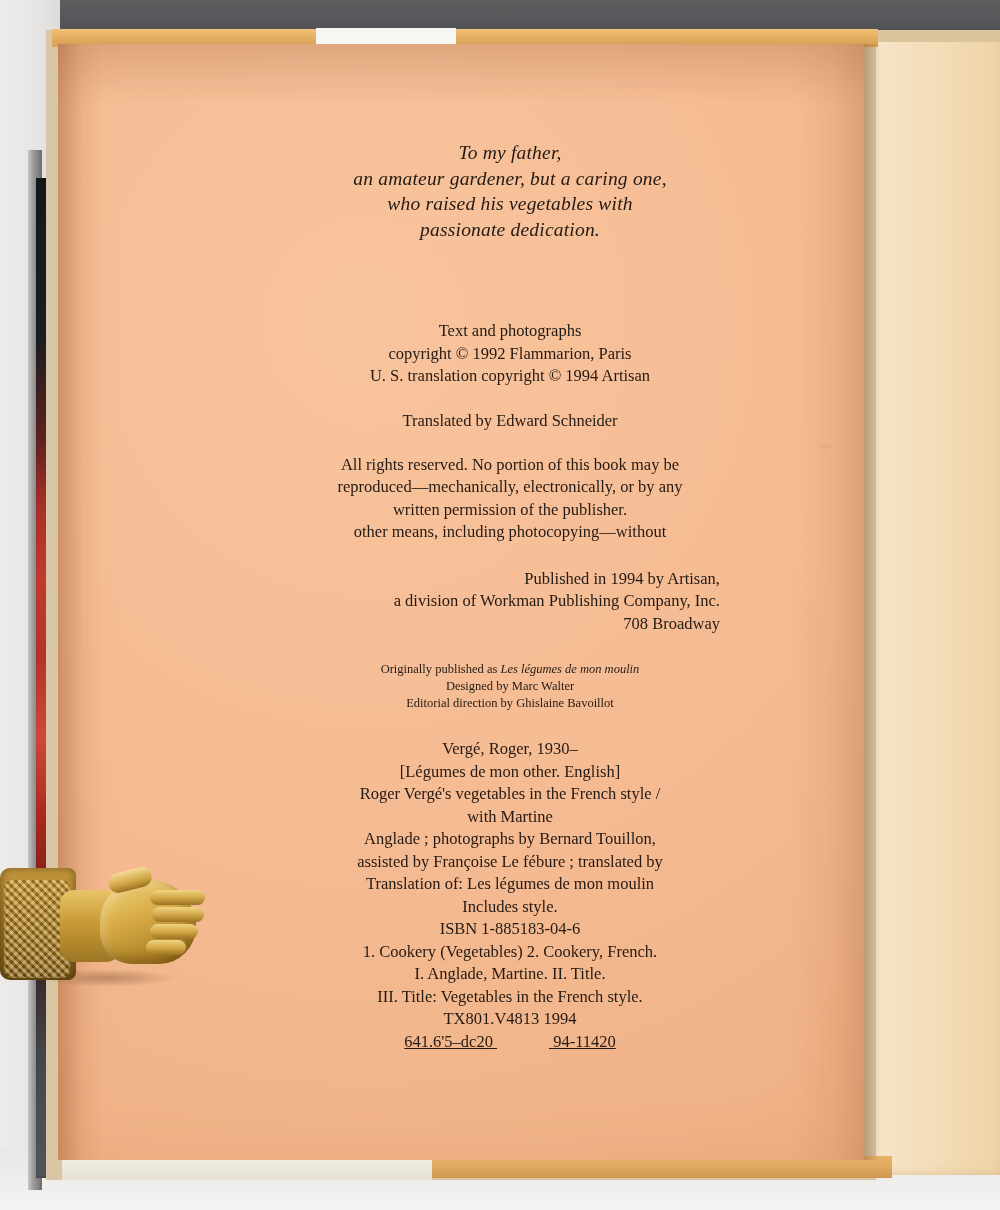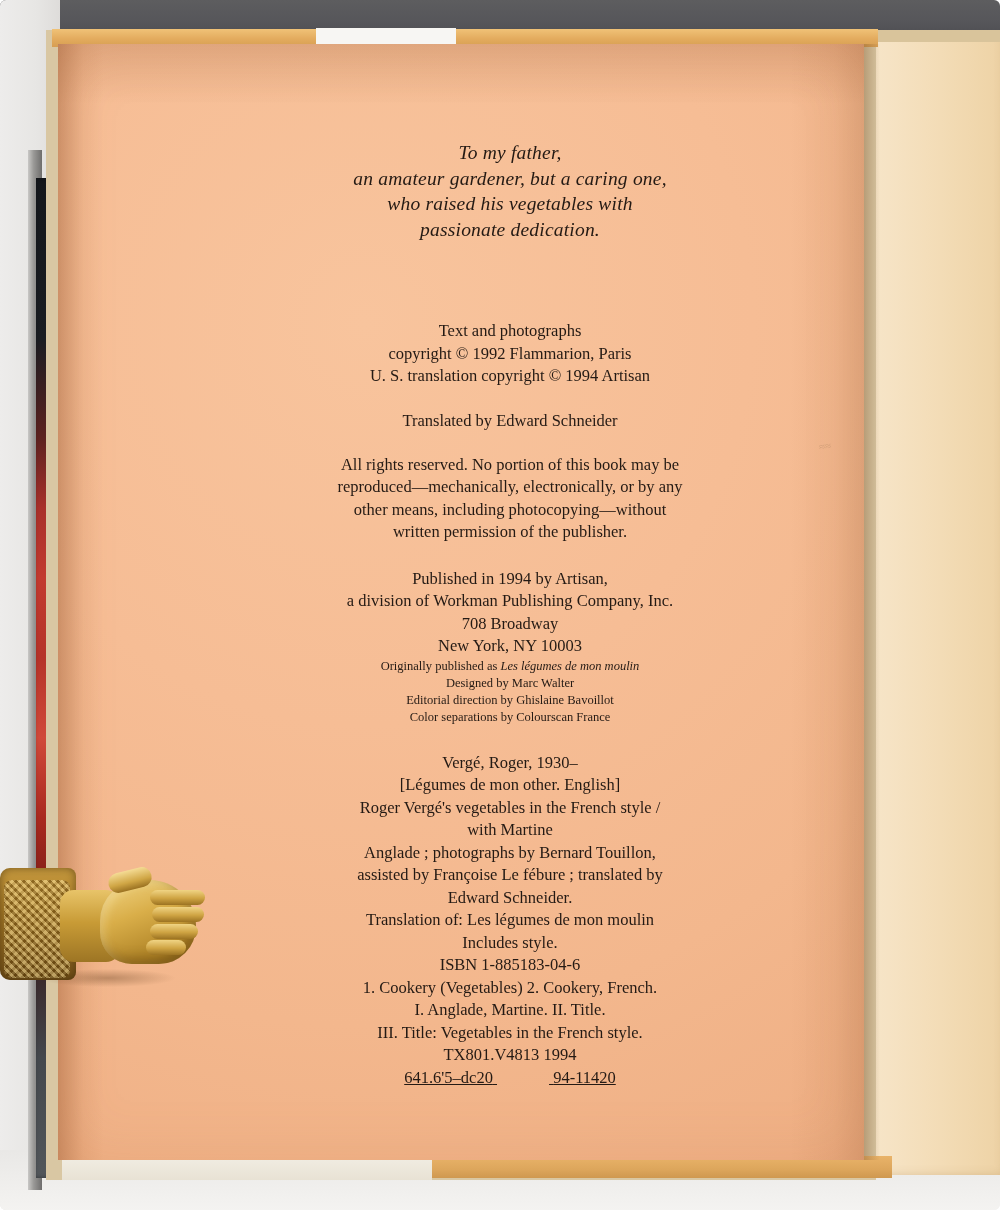"To my father," #scene { border-radius: 6px -> none }
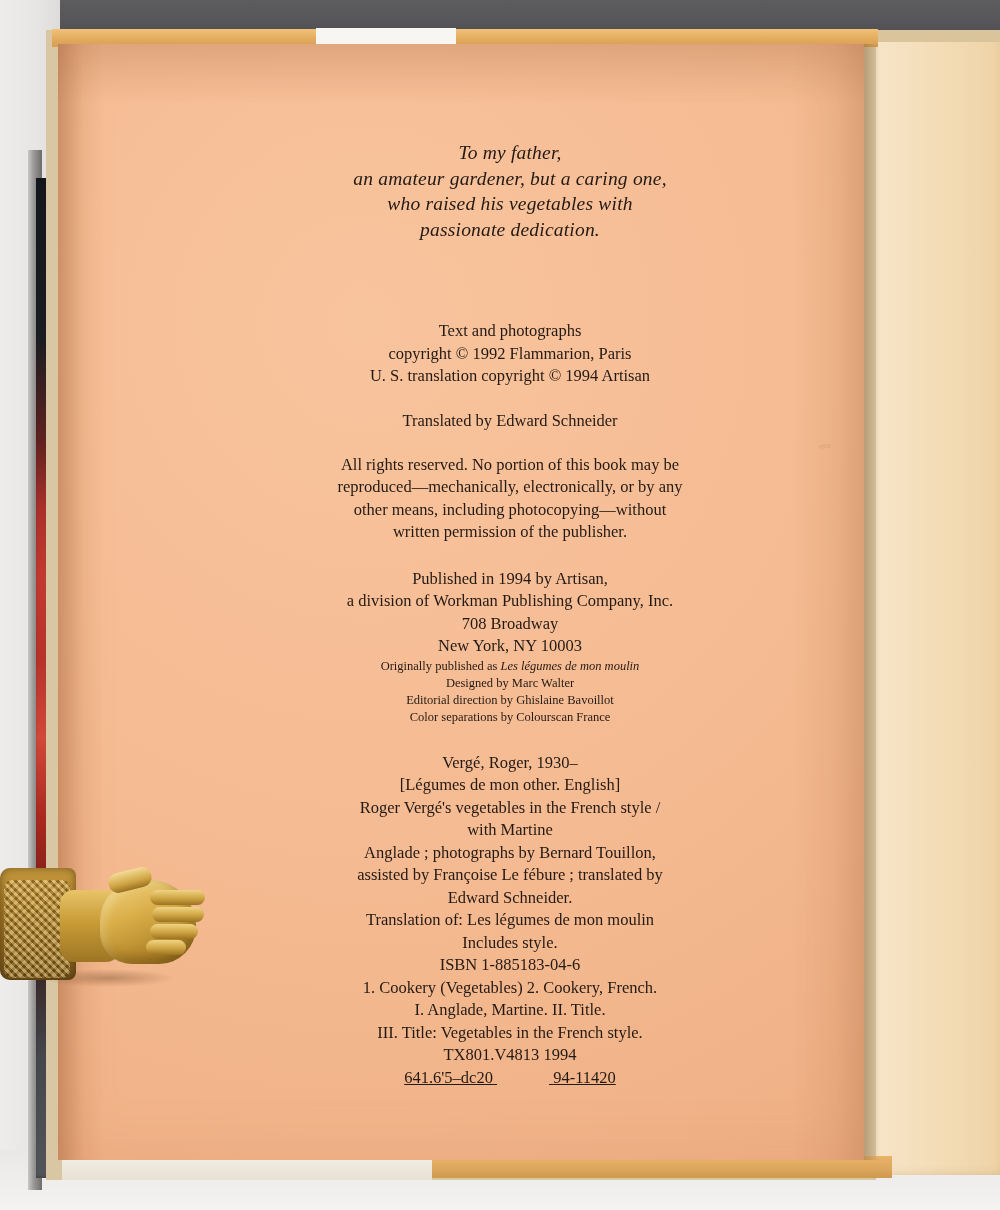"other means, including" span.line { order: before "written permission of the publisher." -> after "written permission of the publisher." }
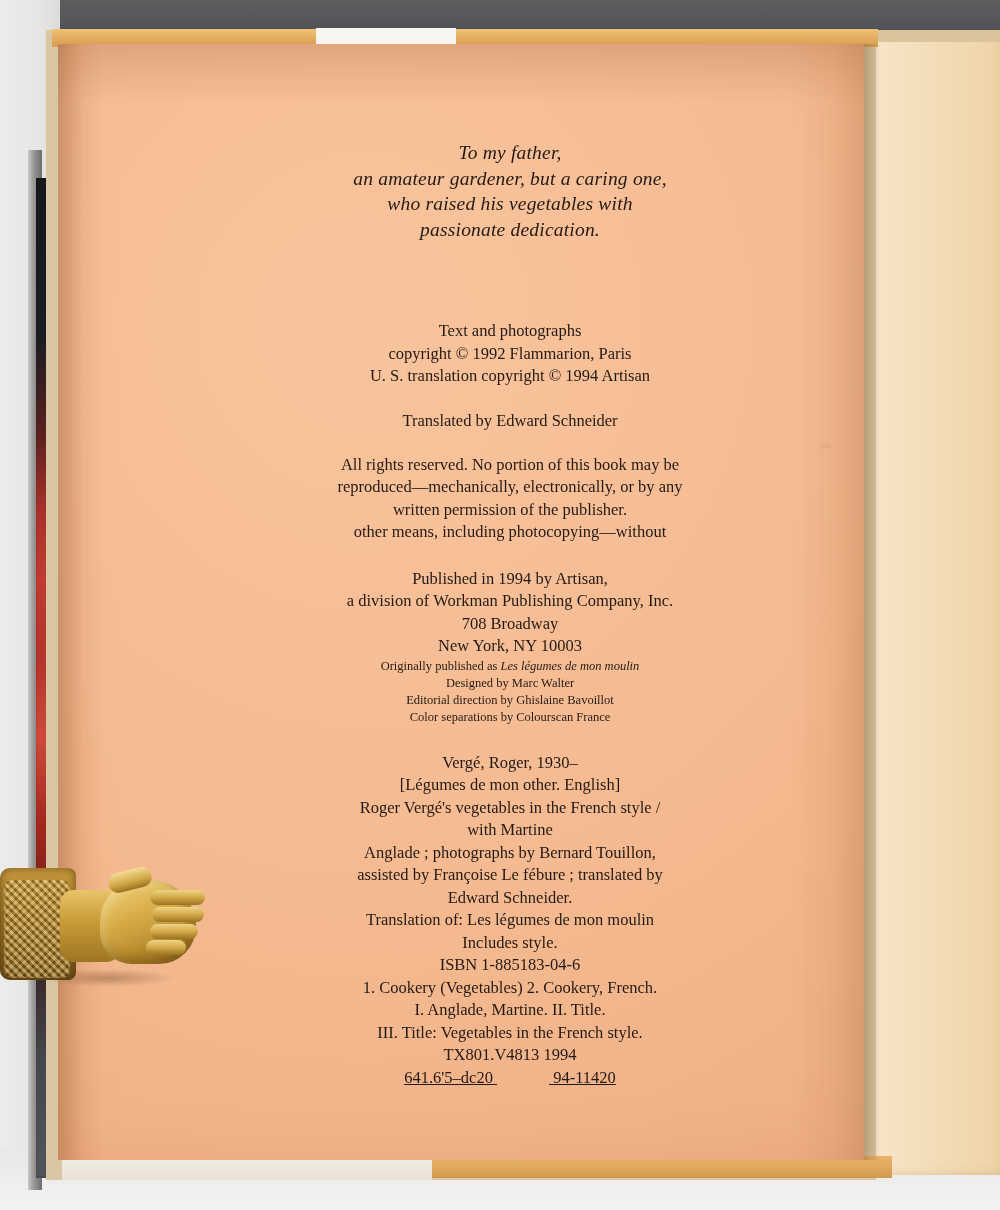"Published in 1994 by Artisan," .publisher { margin-bottom: none -> 26px; text-align: none -> right }
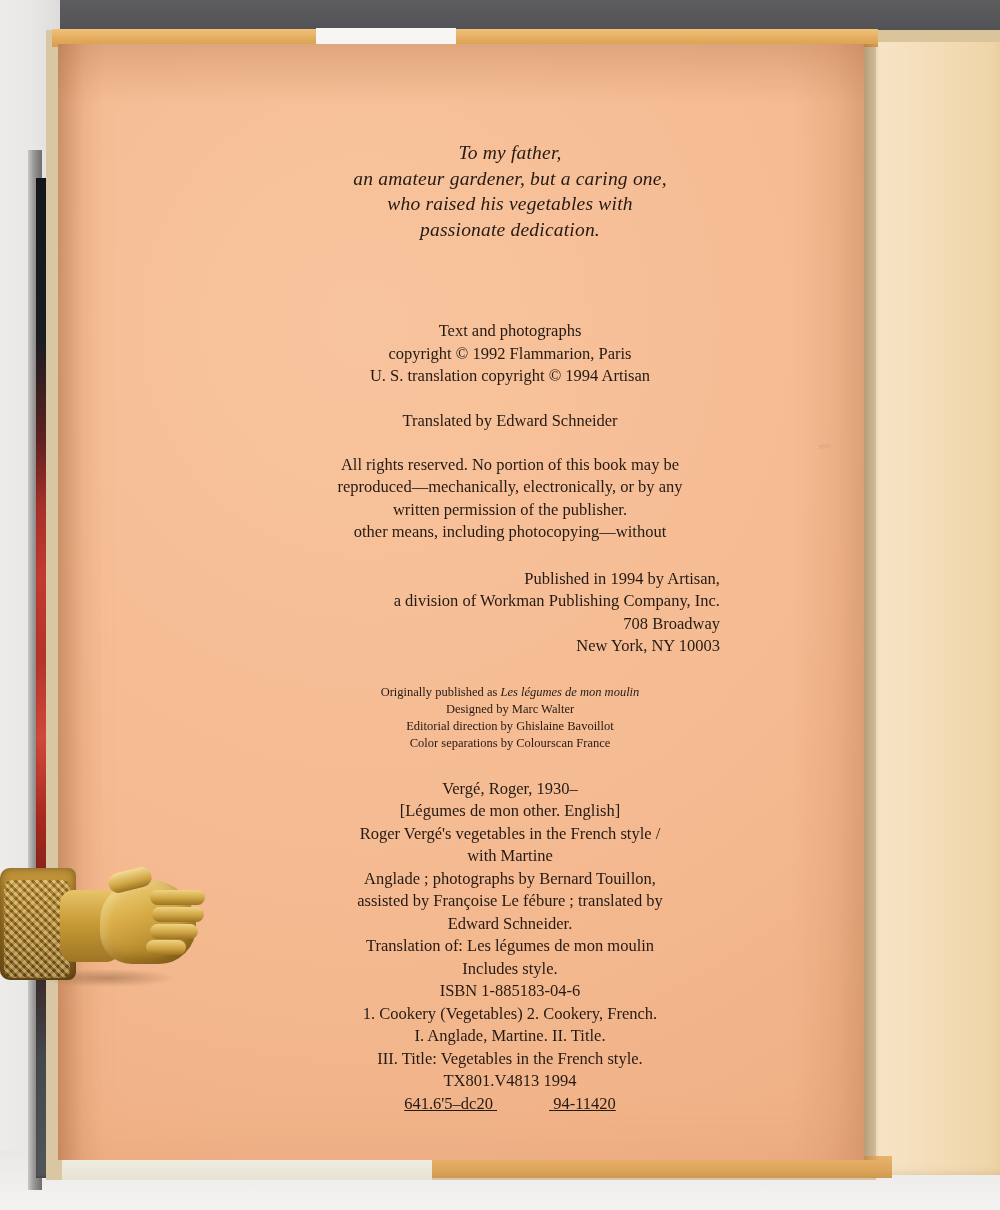"New York, NY 10003" span.line { html: <span>New York, NY 10003</span> -> none }
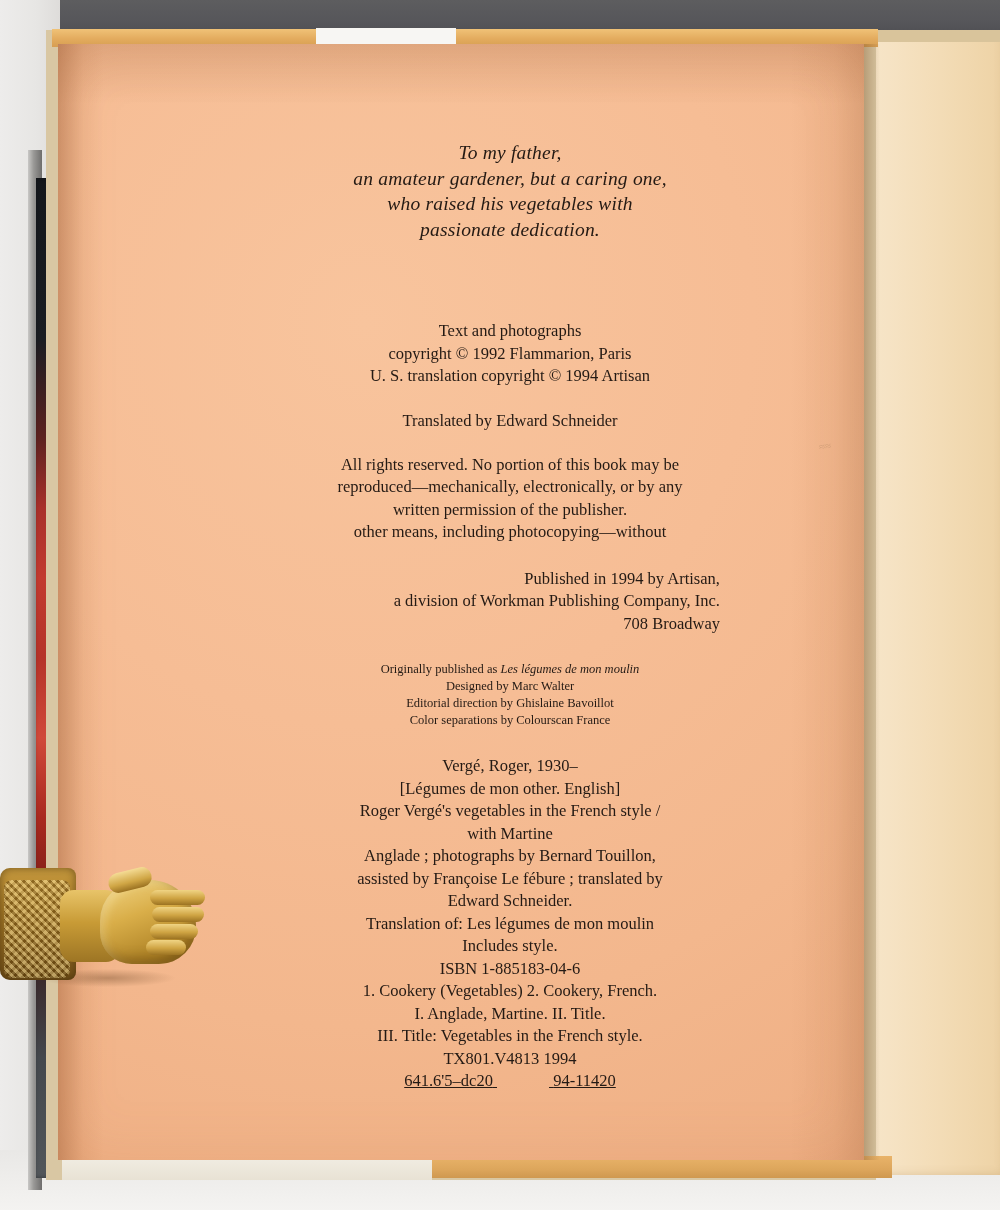"Color separations by Colourscan France" span.line { html: <span>Color separations by Colourscan France</span> -> none }
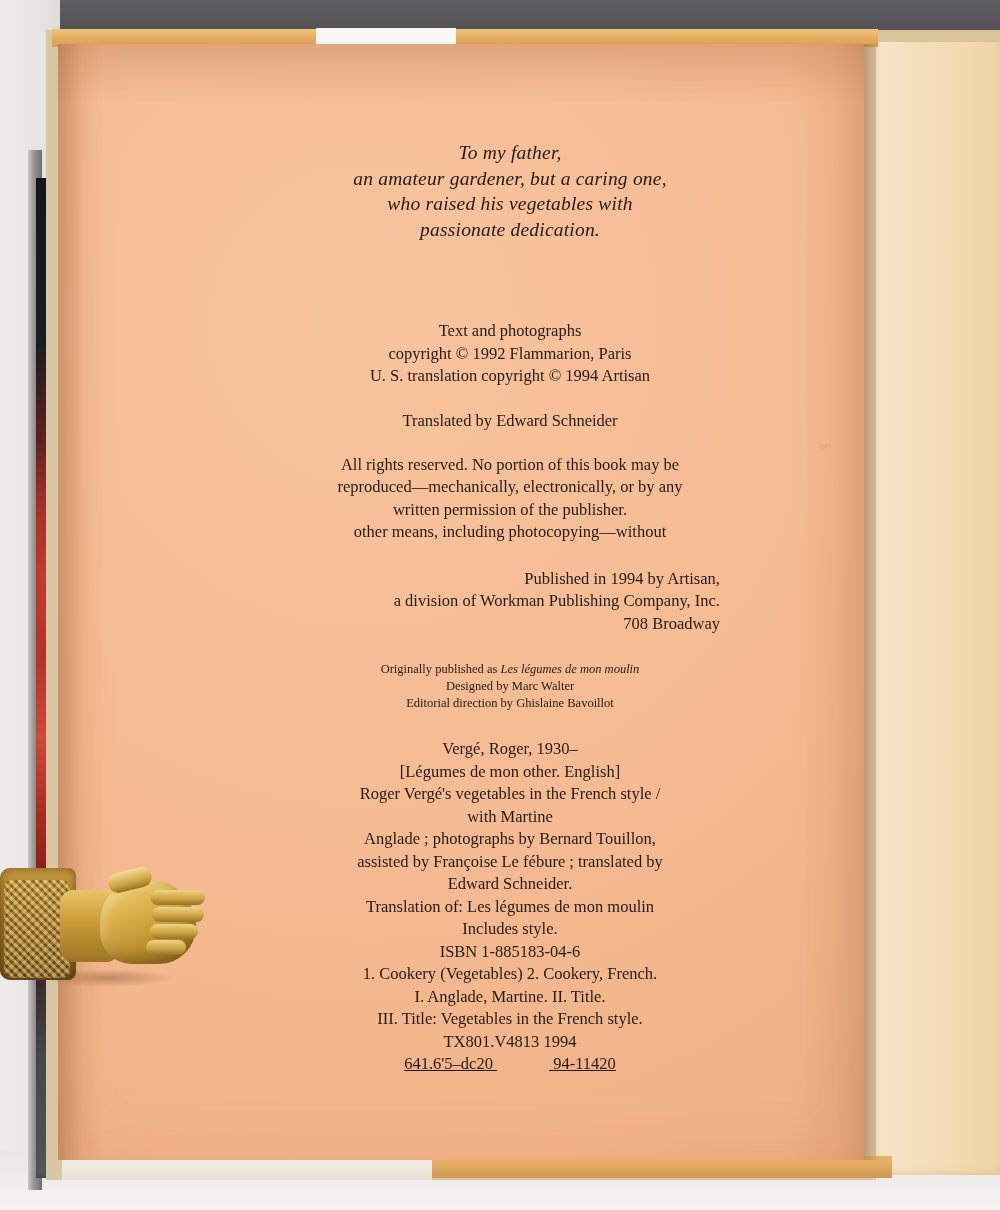"Edward Schneider." span.line { html: <span>Edward Schneider.</span> -> none }
